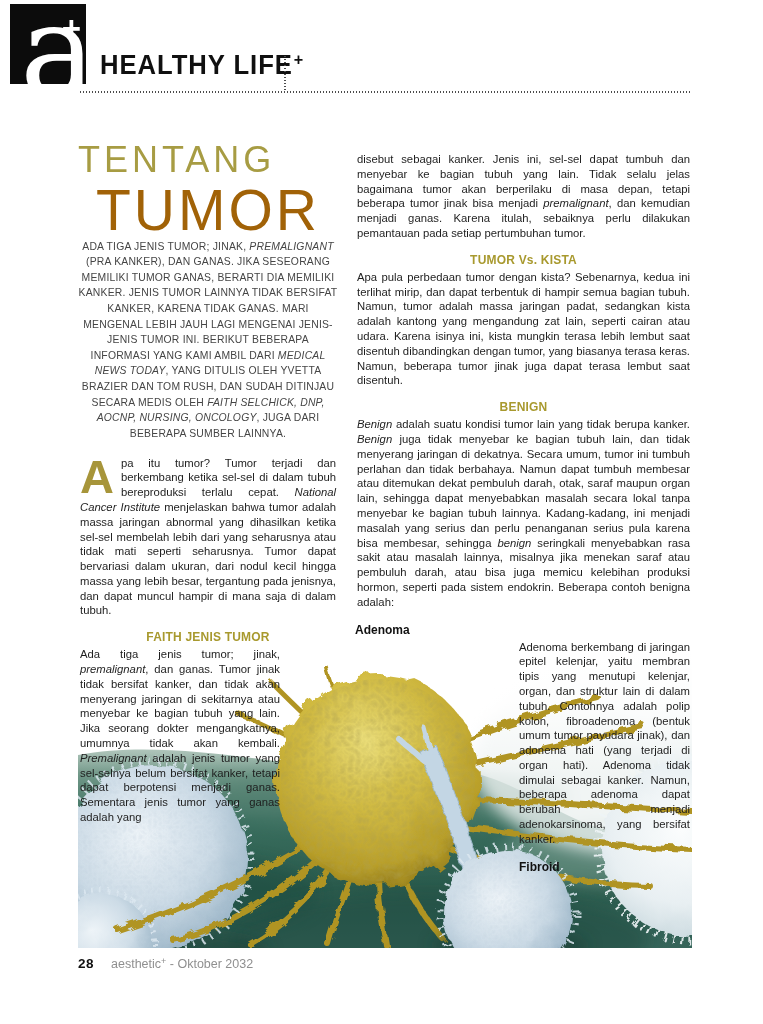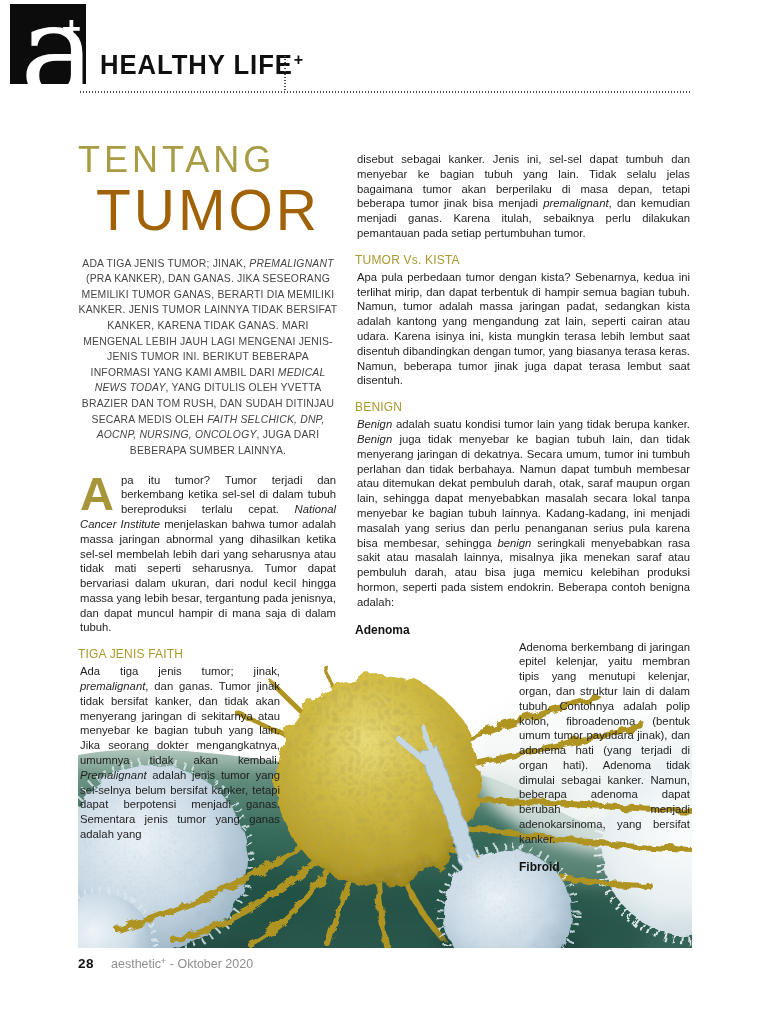"ADA TIGA JENIS TUMOR; JINAK, PREMALIGNANT" .intro { margin-top: 17px -> none }
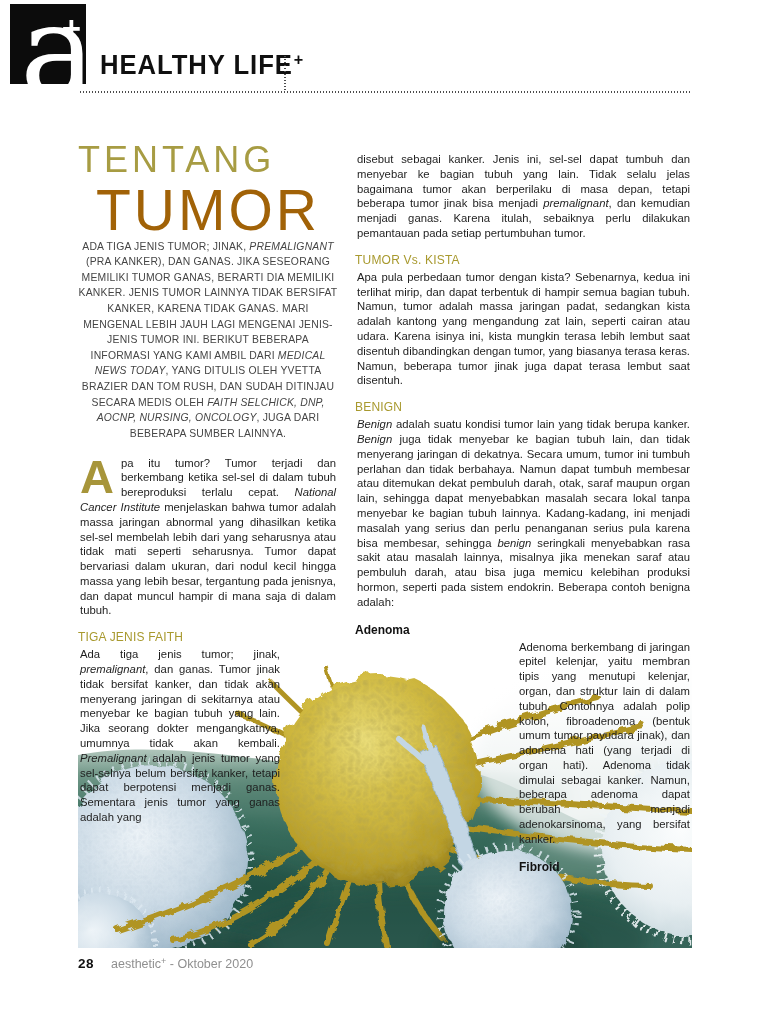"TUMOR Vs. KISTA" .gold-h { font-weight: normal -> bold; text-align: none -> center }
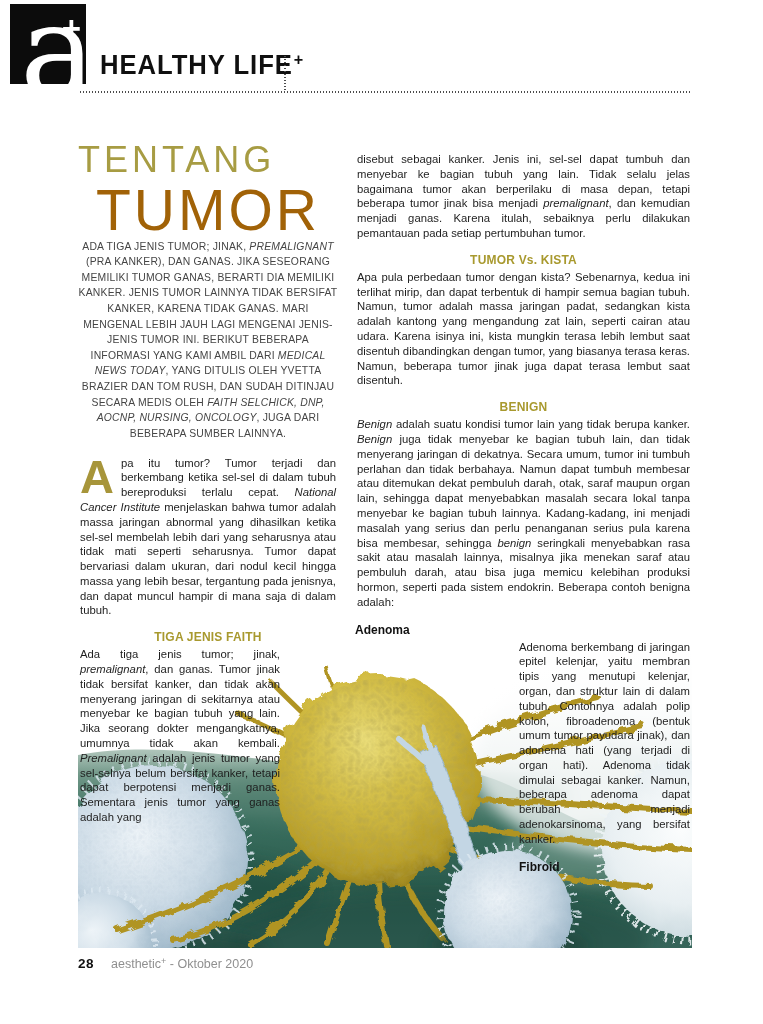"TIGA JENIS FAITH" div.gold-h { text: TIGA JENIS FAITH -> FAITH JENIS TUMOR }
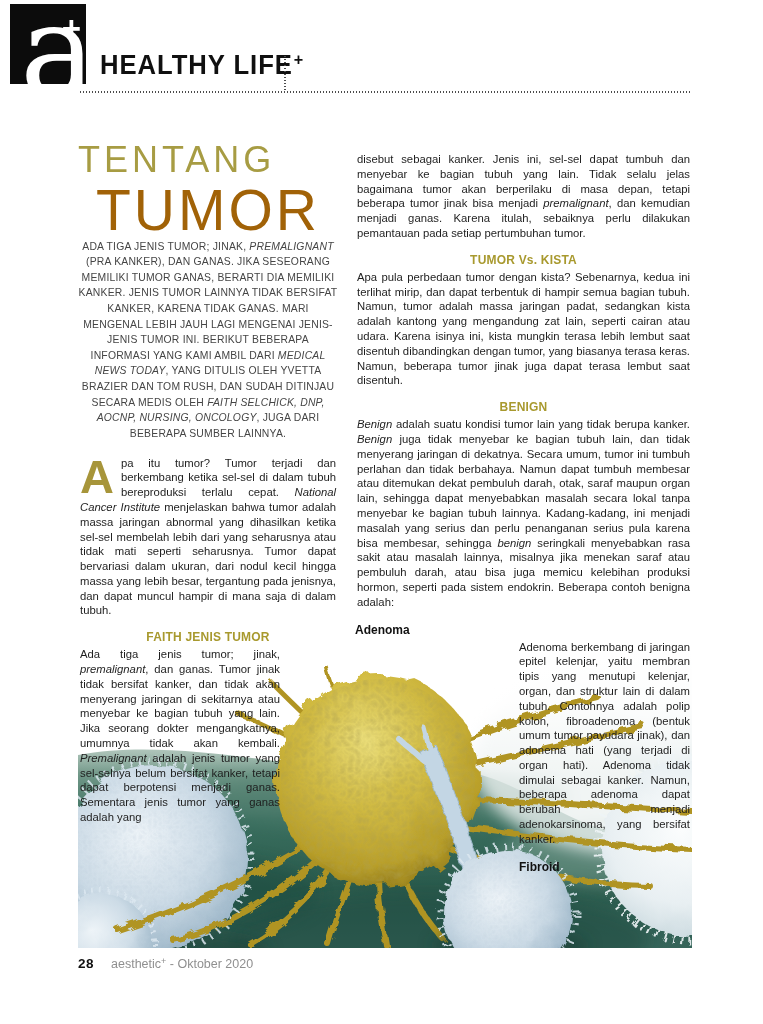"- Oktober 2020" span { text: 2020 -> 2032 }
